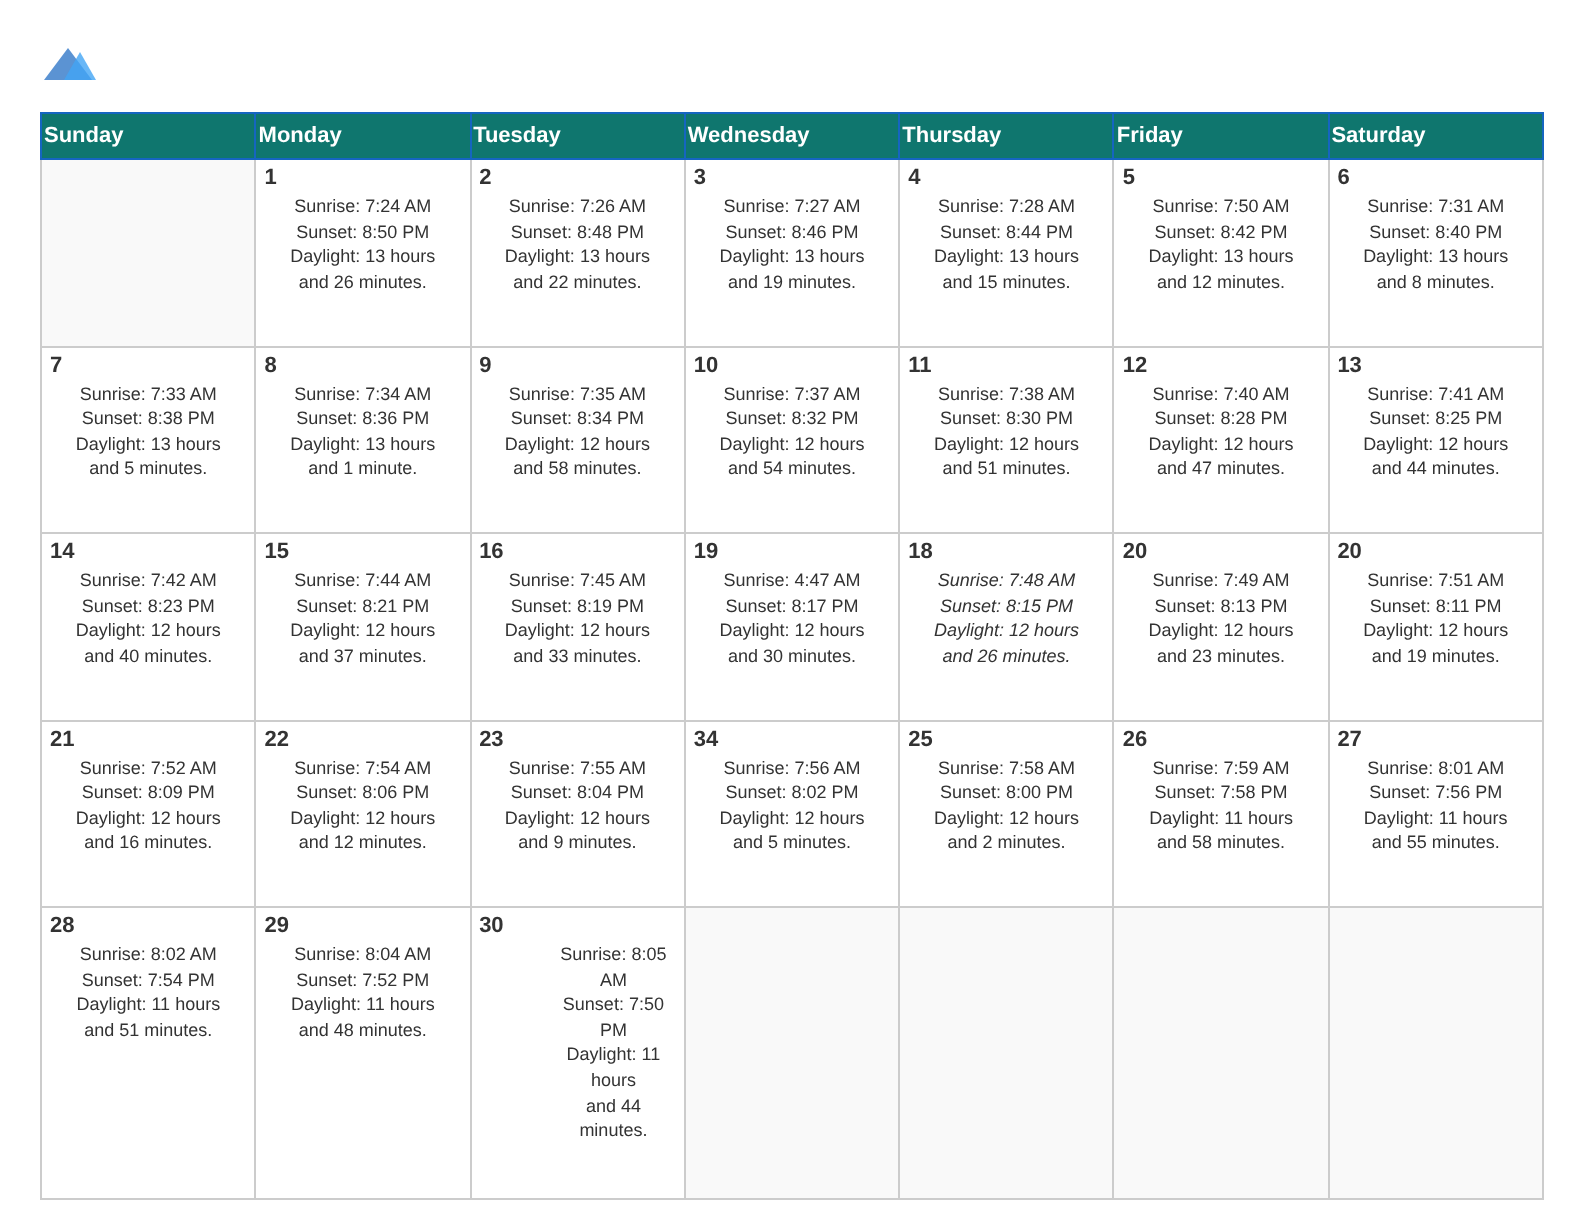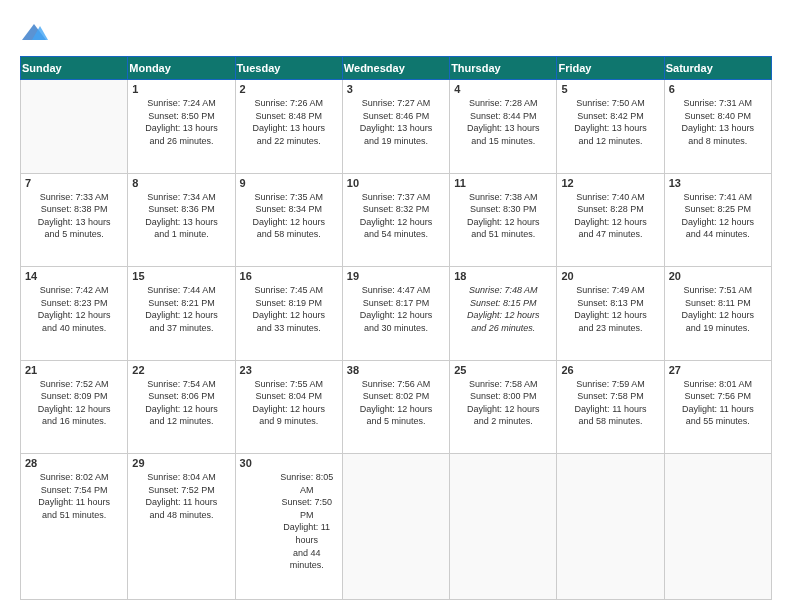"38" span.day-num { text: 38 -> 34 }
